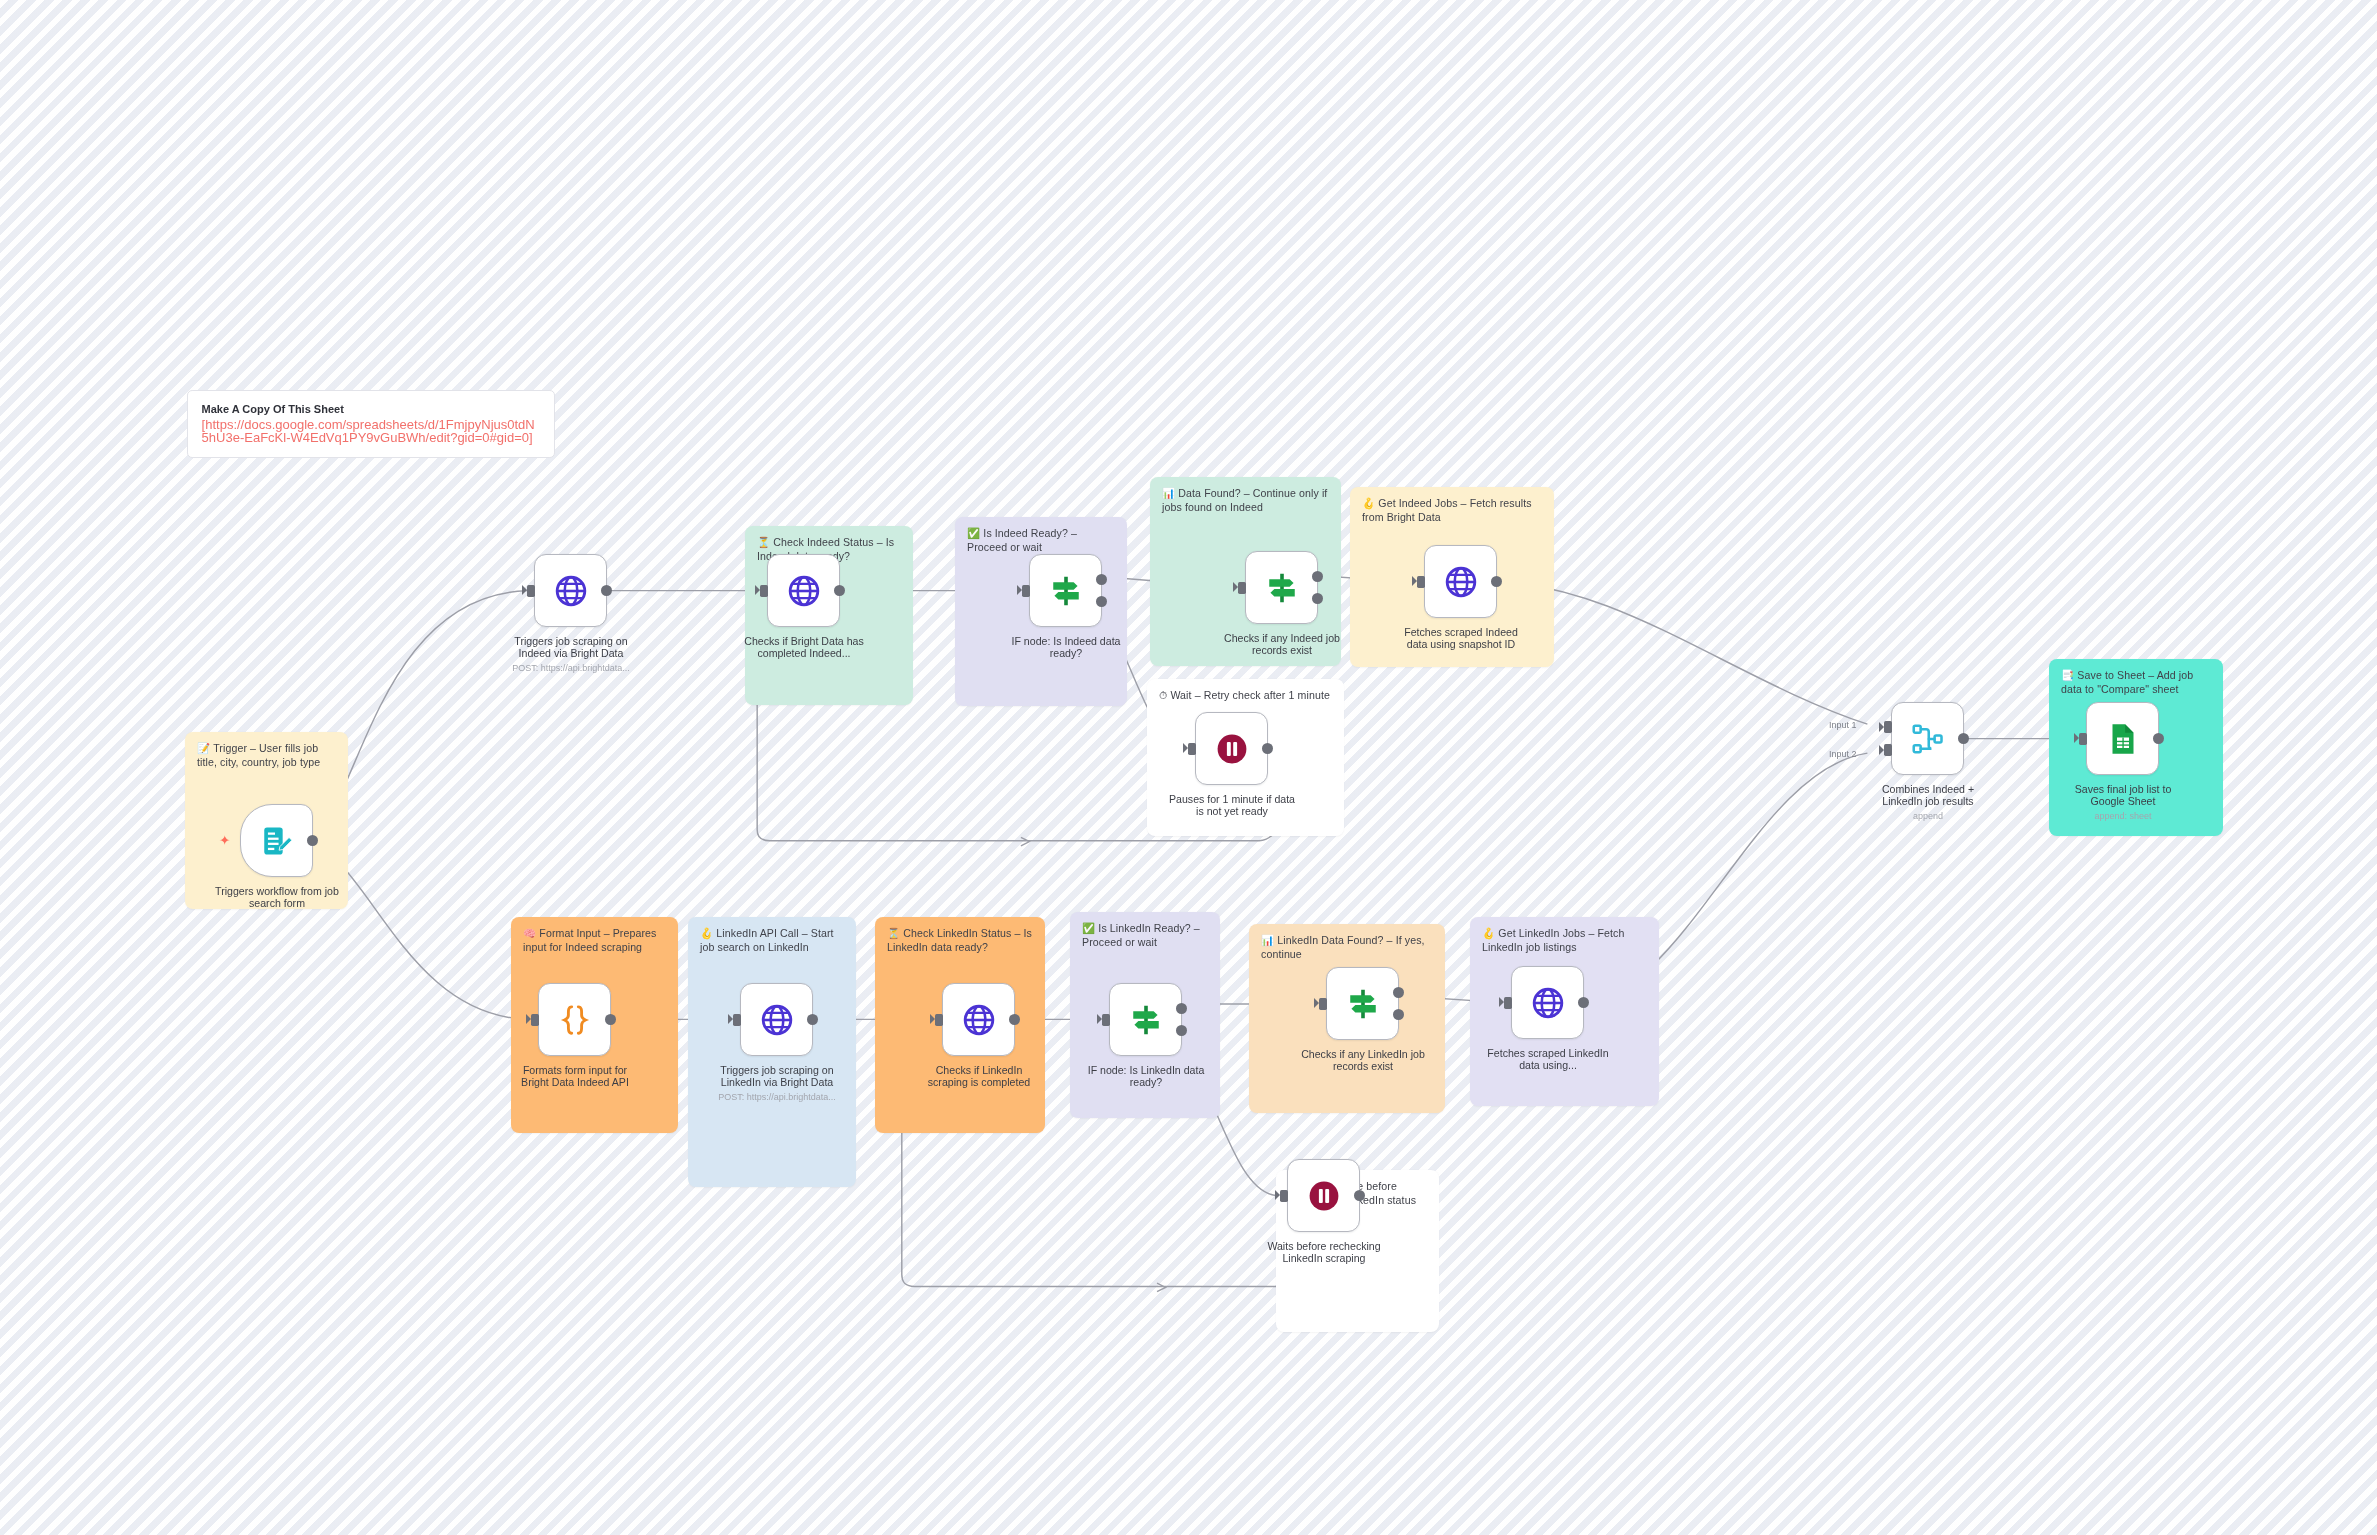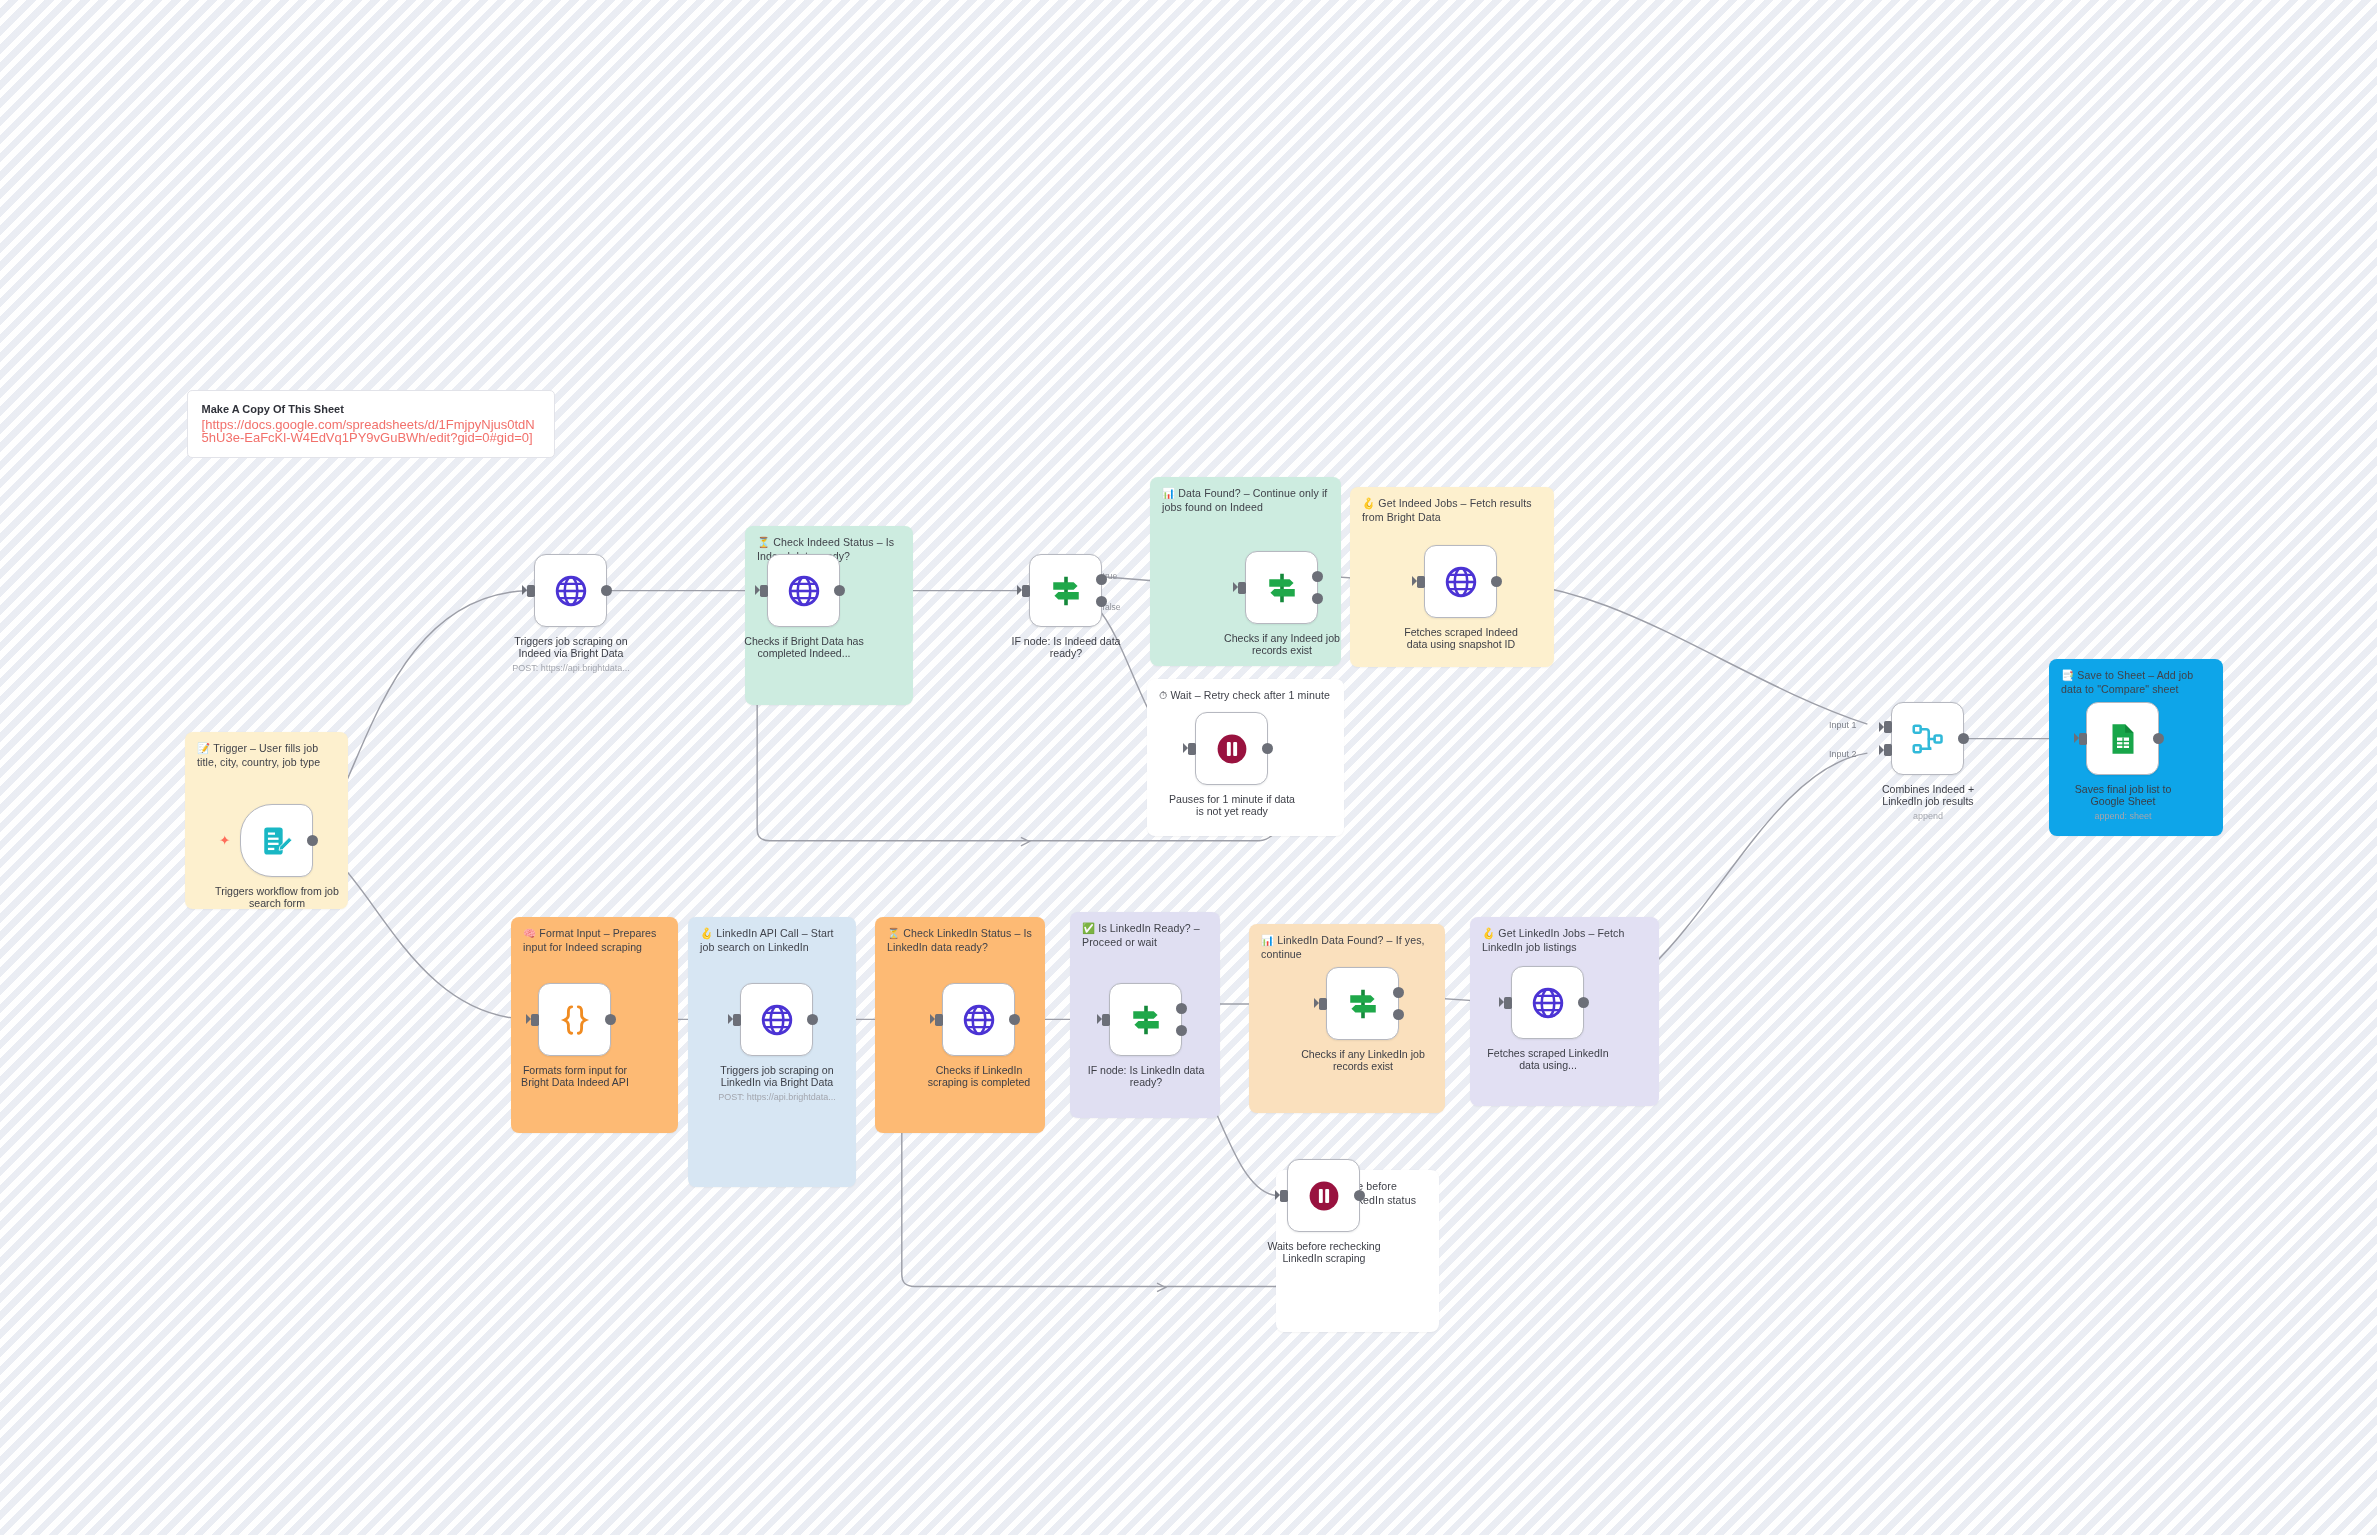"✅ Is Indeed Ready? –" div.zone { html: none -> <div> <div>✅ Is Indeed Ready? – Proceed or wait</div> </div> }
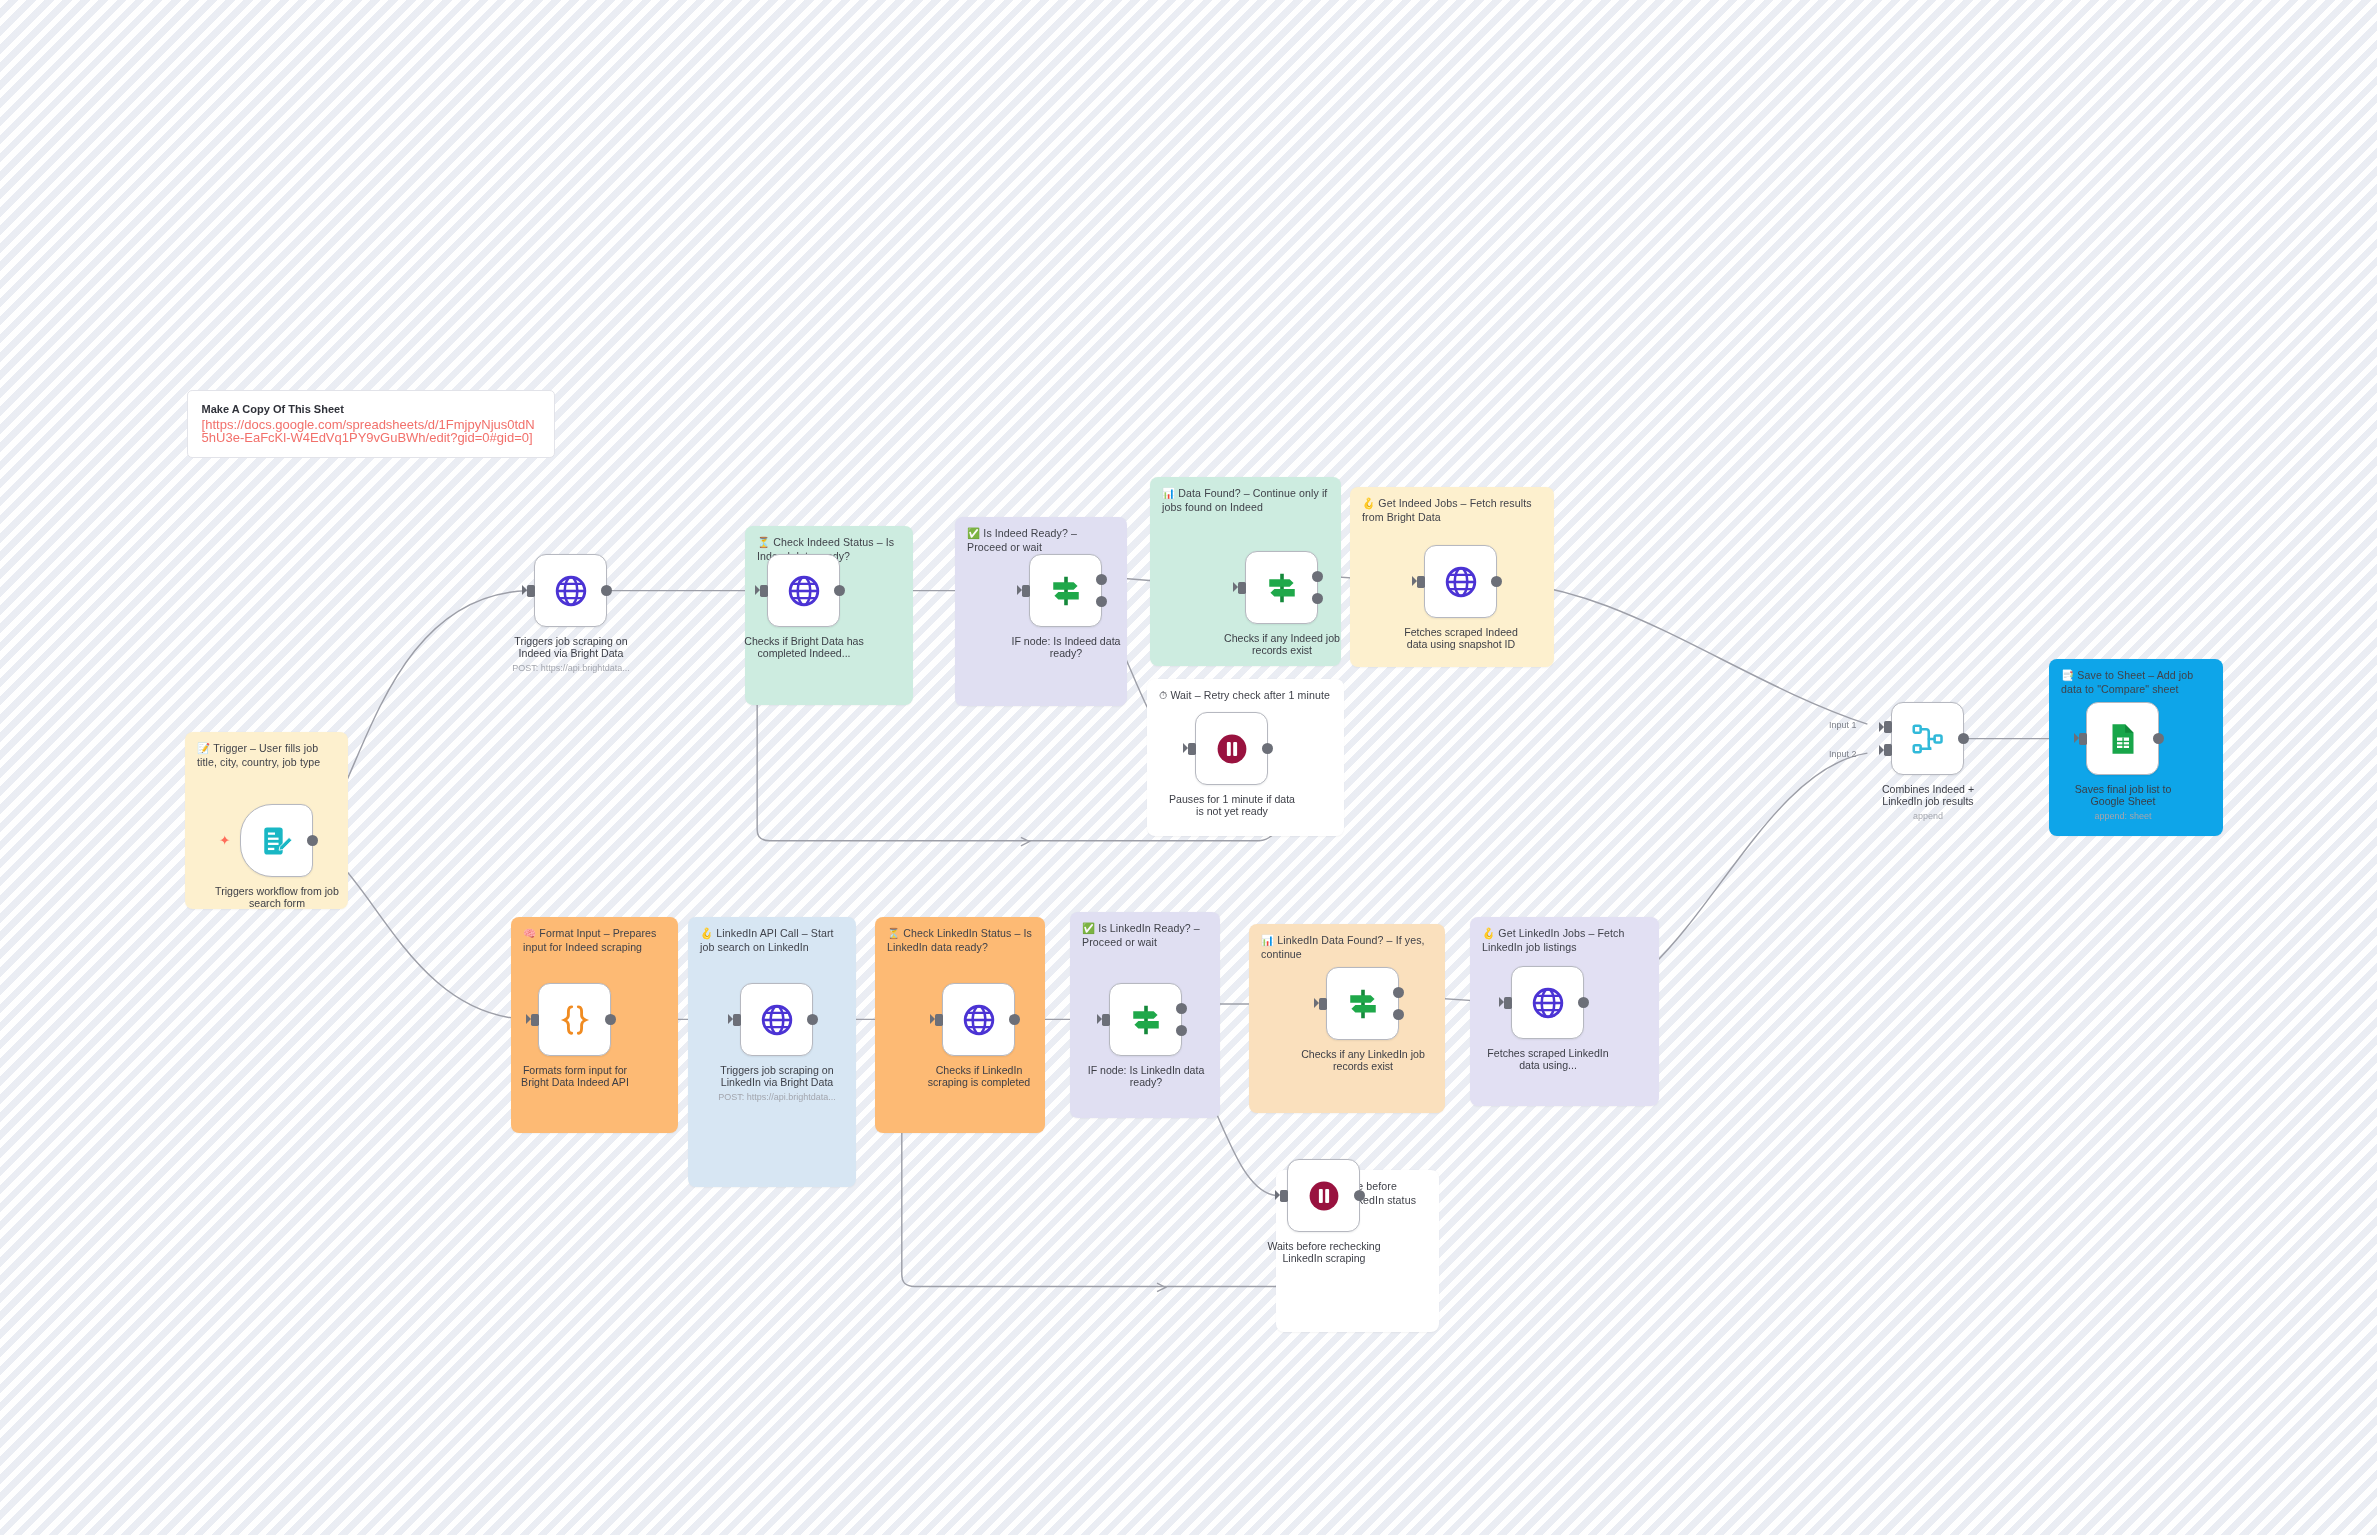"📑 Save to Sheet –" .z-mint { background: #0ea5e9 -> #5eead4 }
